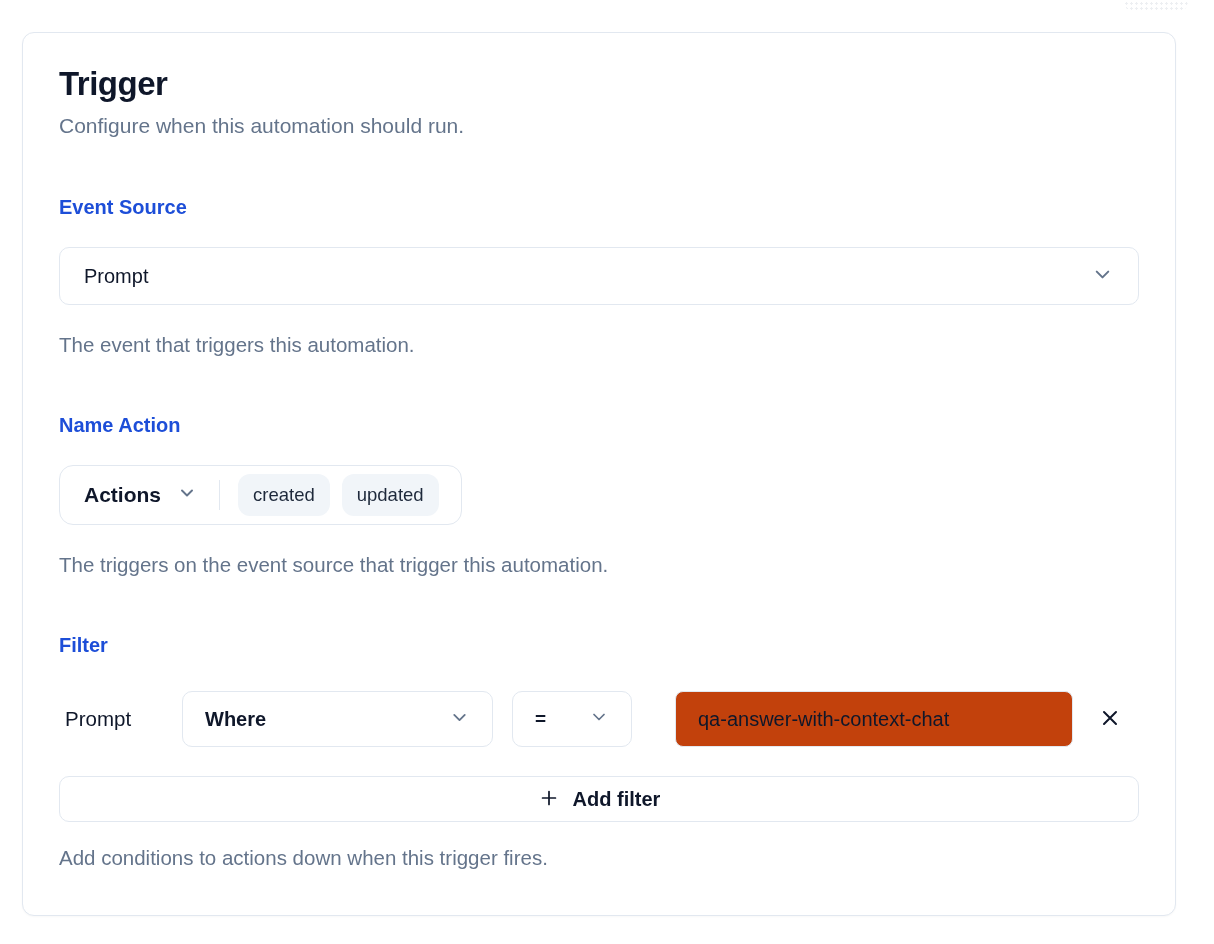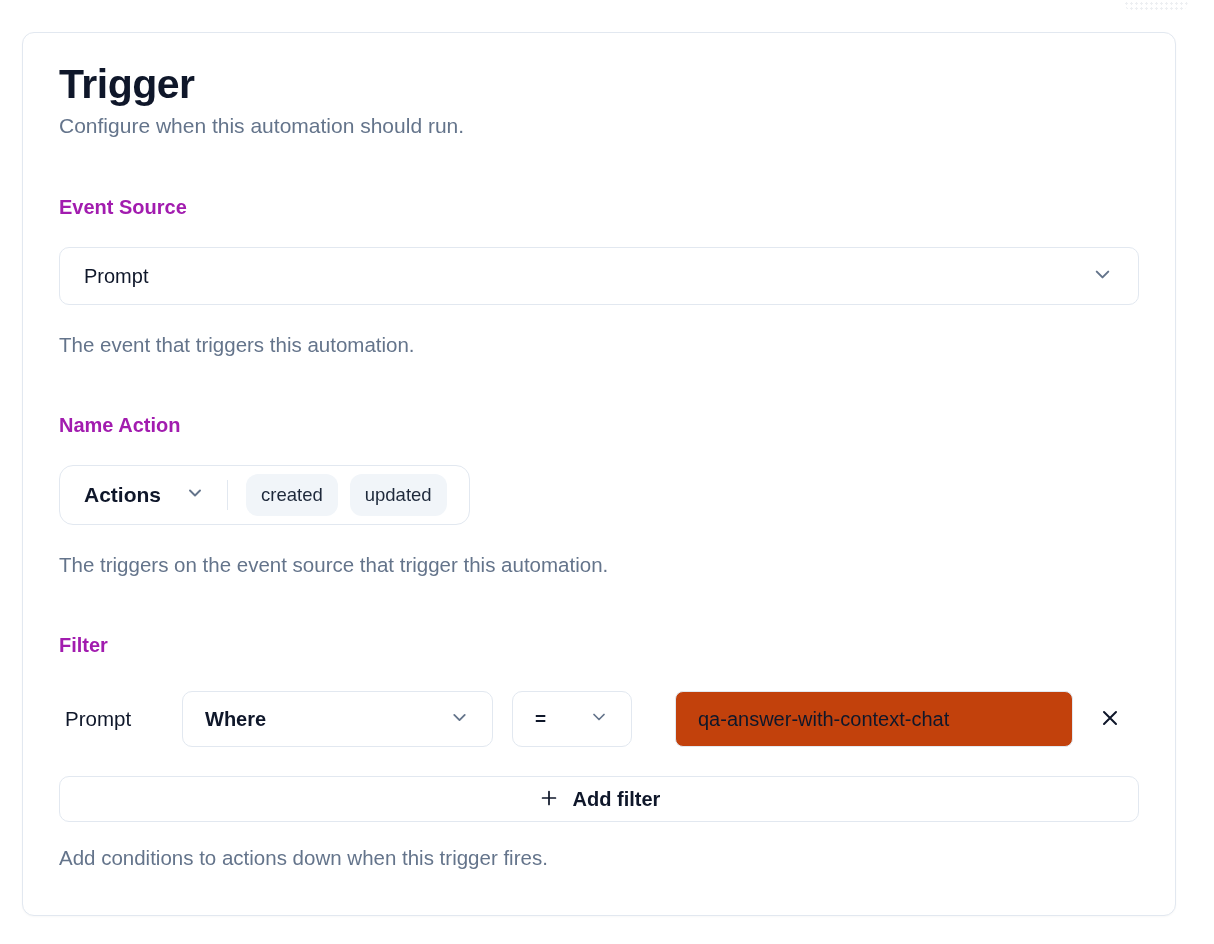"Trigger" .page-title { font-size: 41px -> 33px }
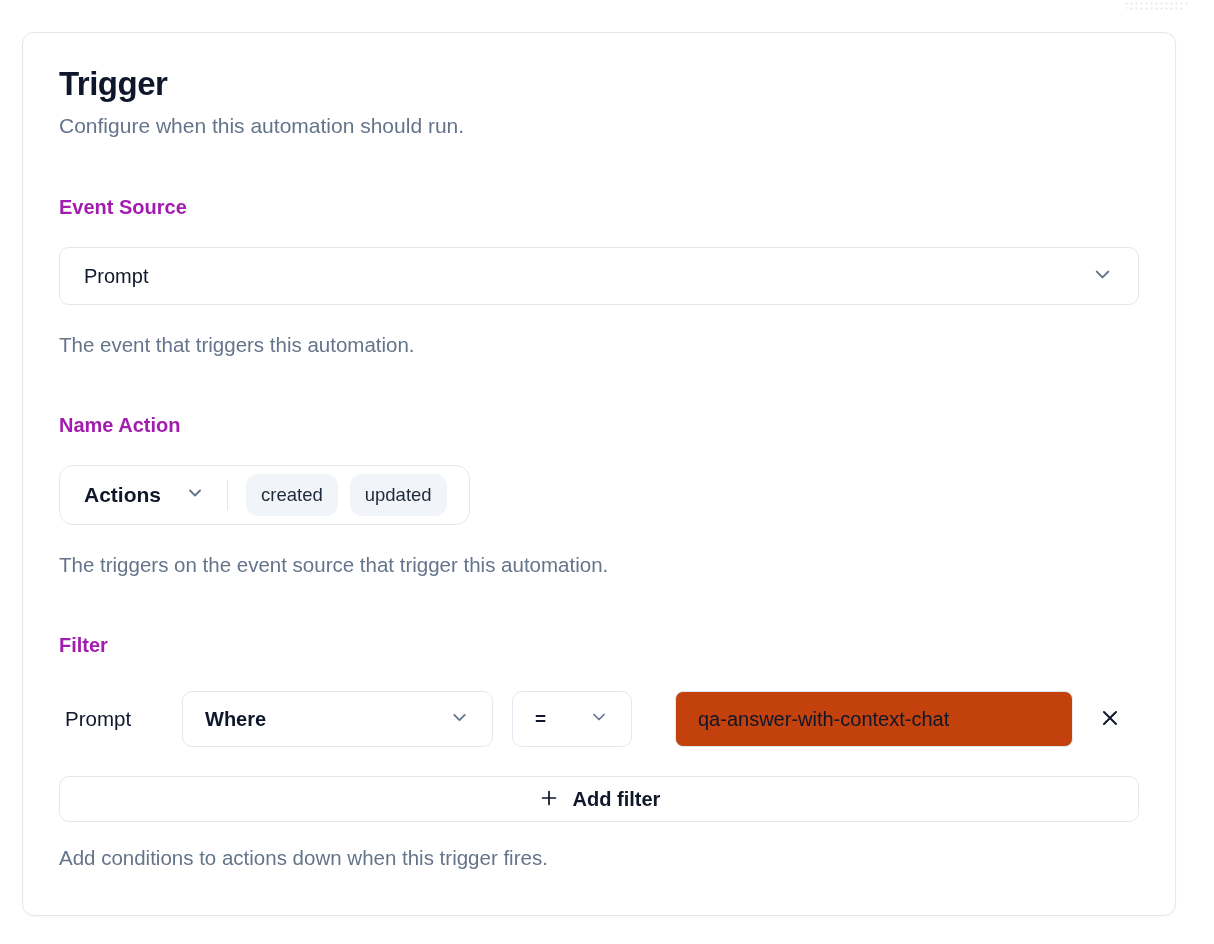"Event Source" .section-label { color: #a21caf -> #1d4ed8 }
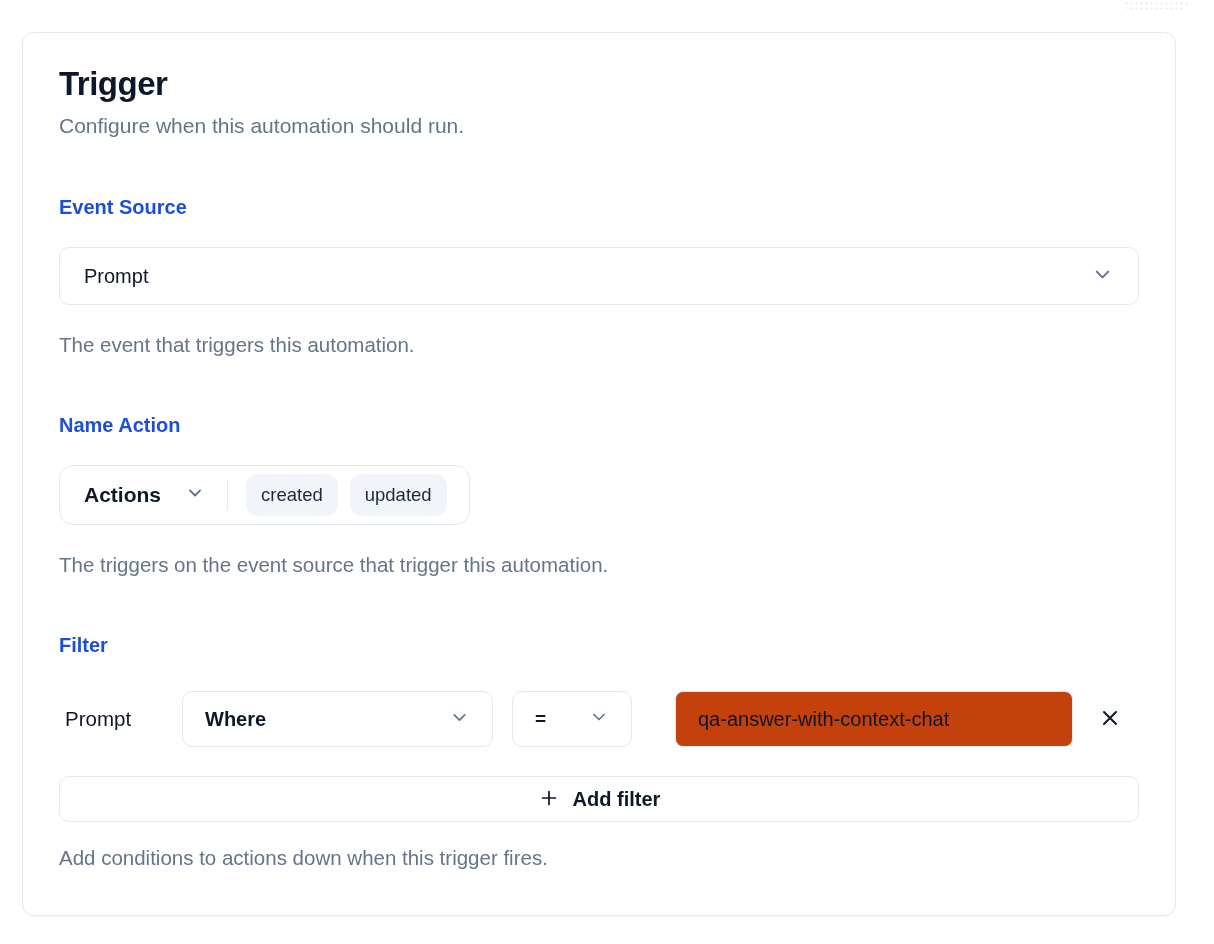"Actions" .actions-trigger { gap: 24px -> 16px }
